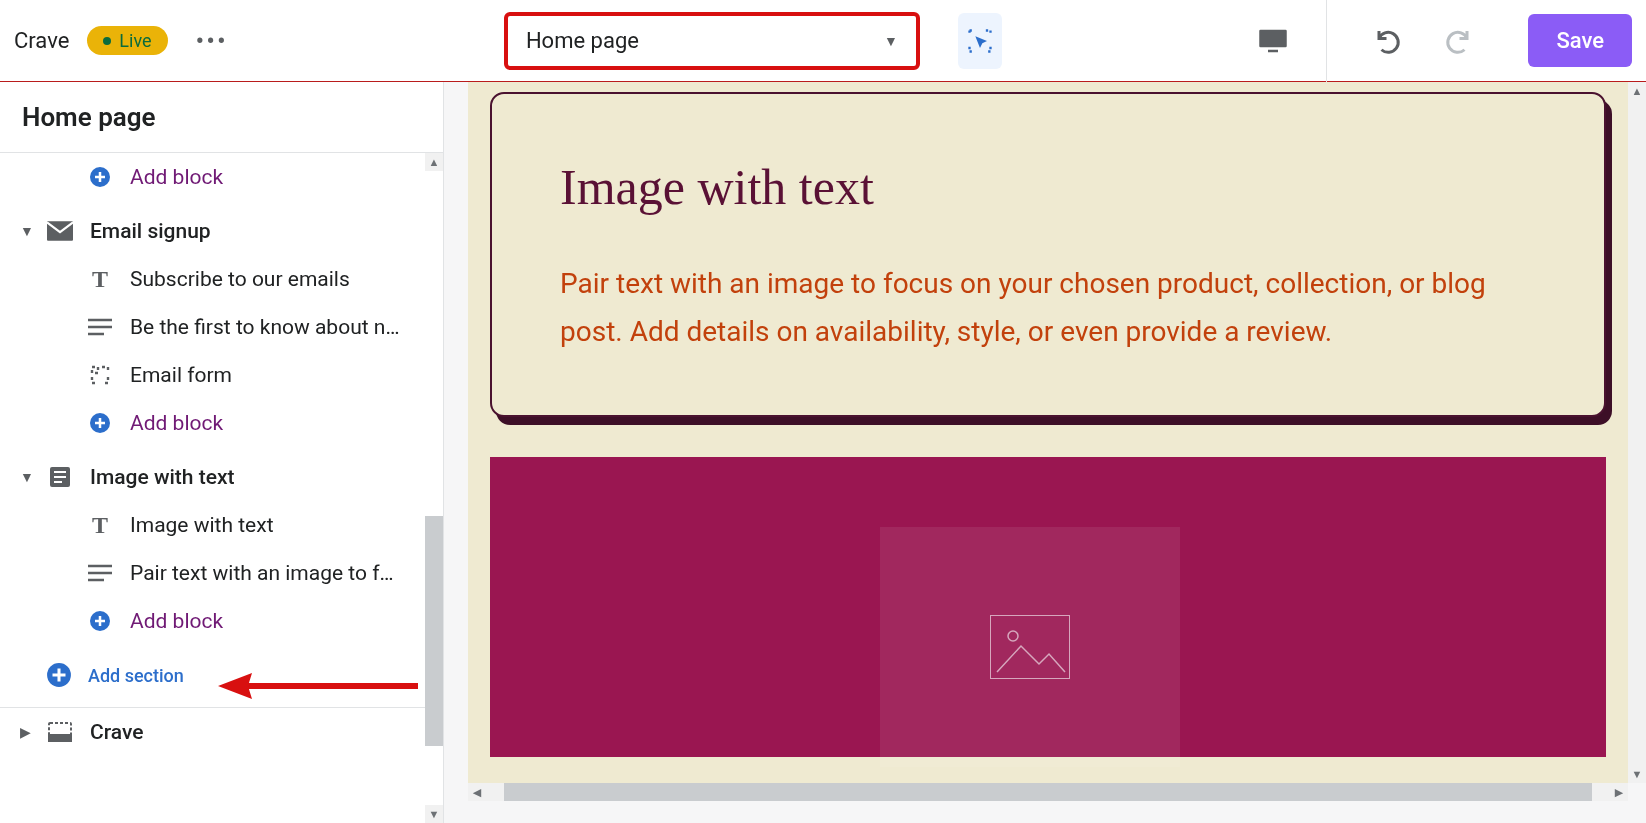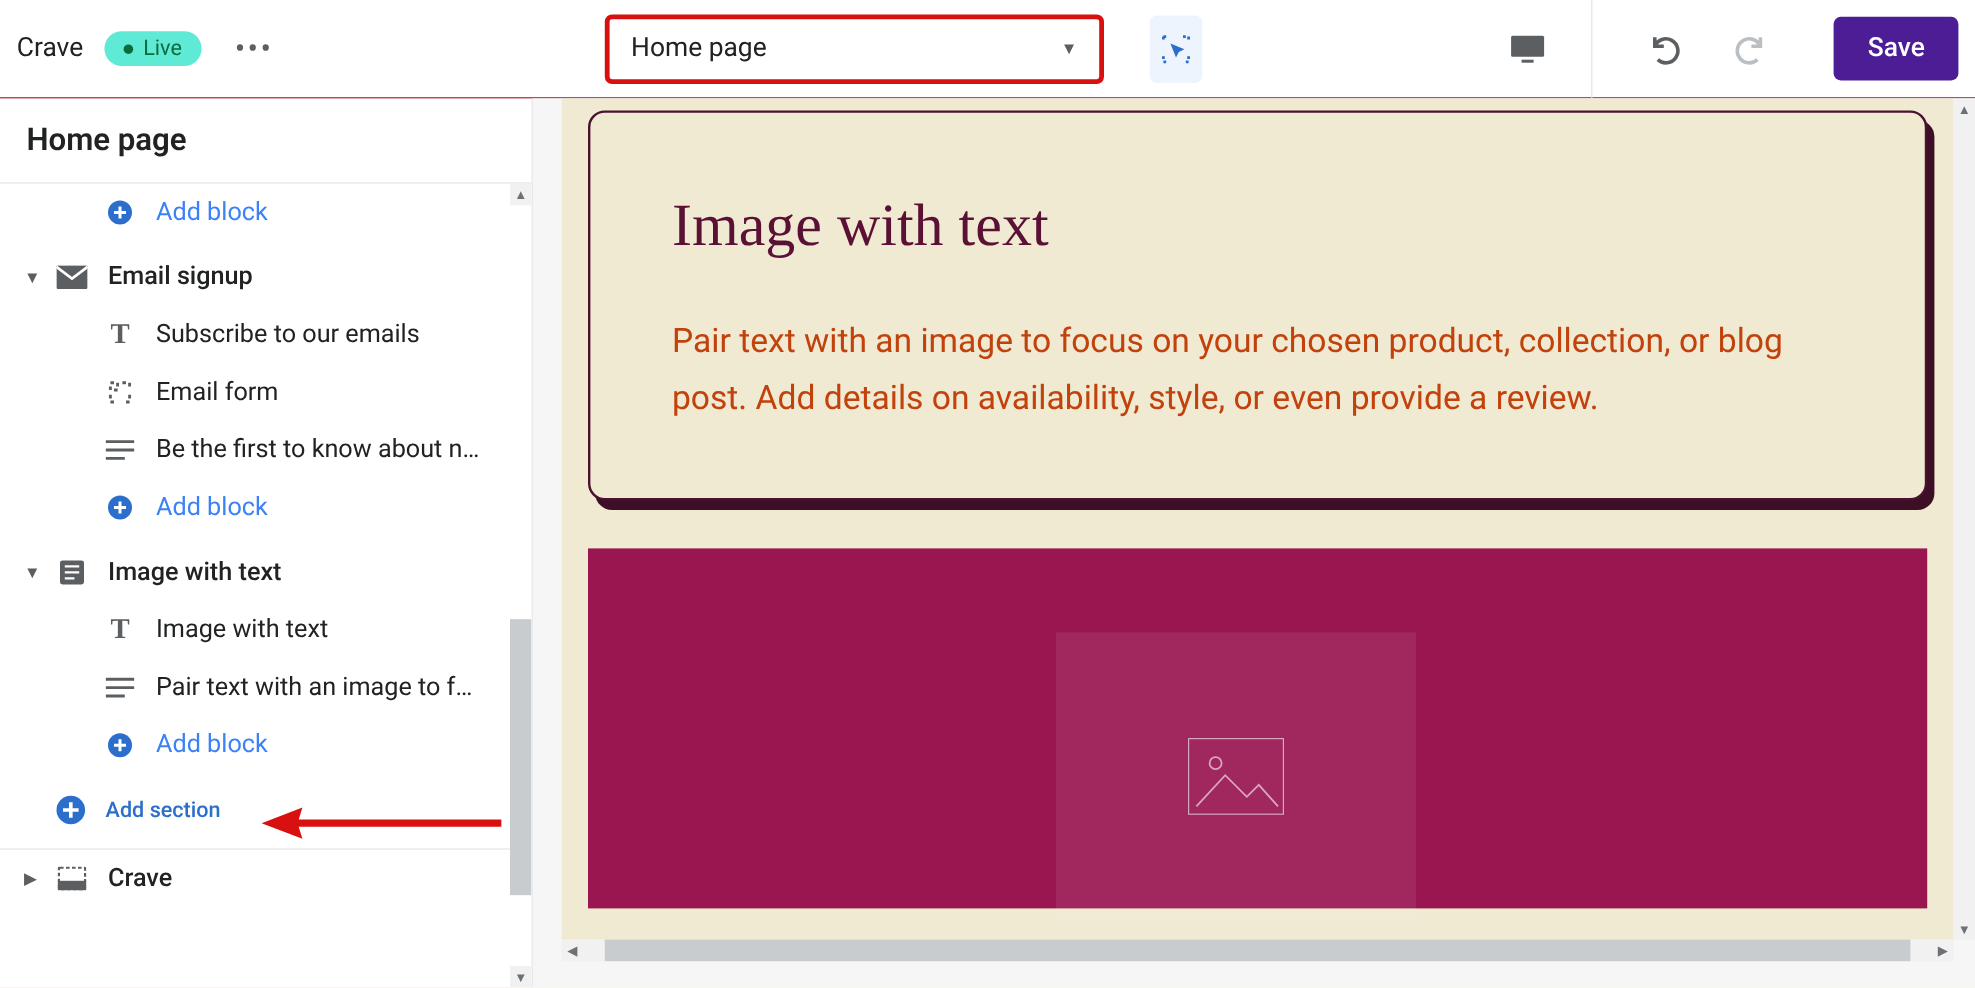"Live" .live-badge { background: #5eead4 -> #eab308 }
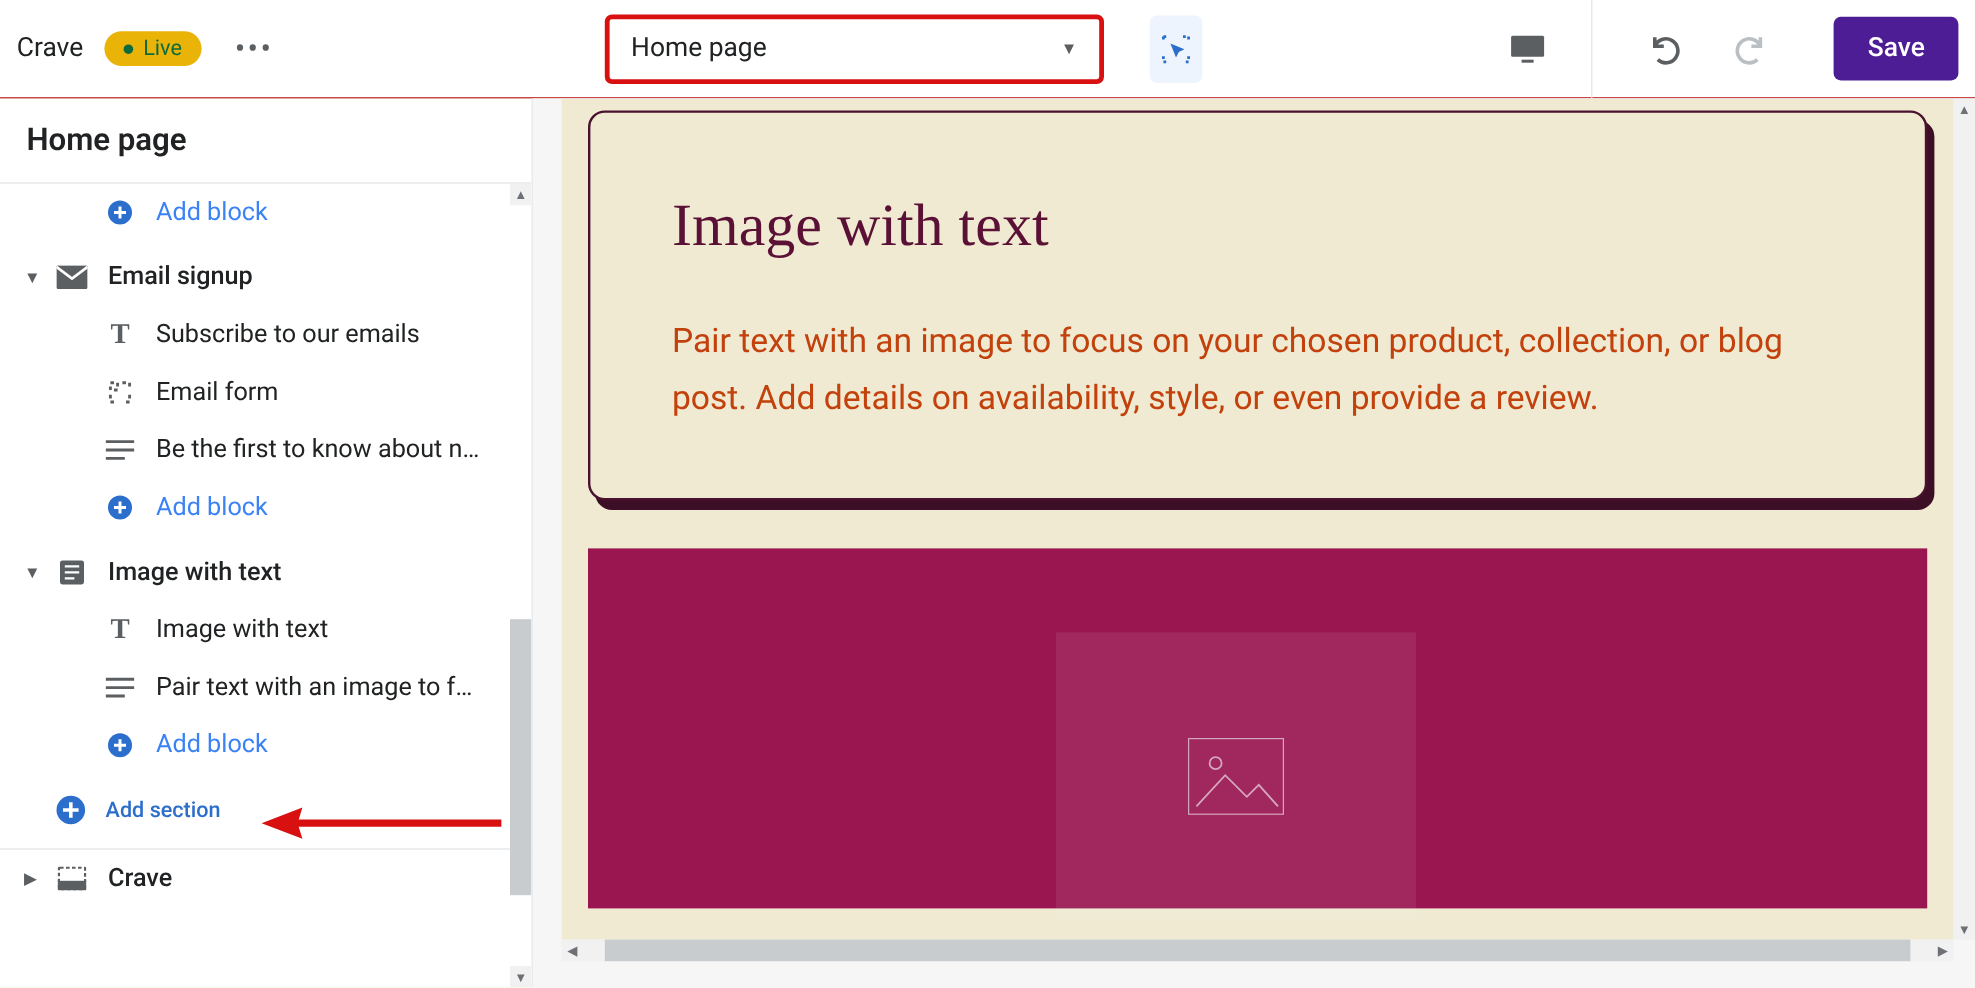"Save" .save-btn { background: #4c1d95 -> #8b5cf6 }
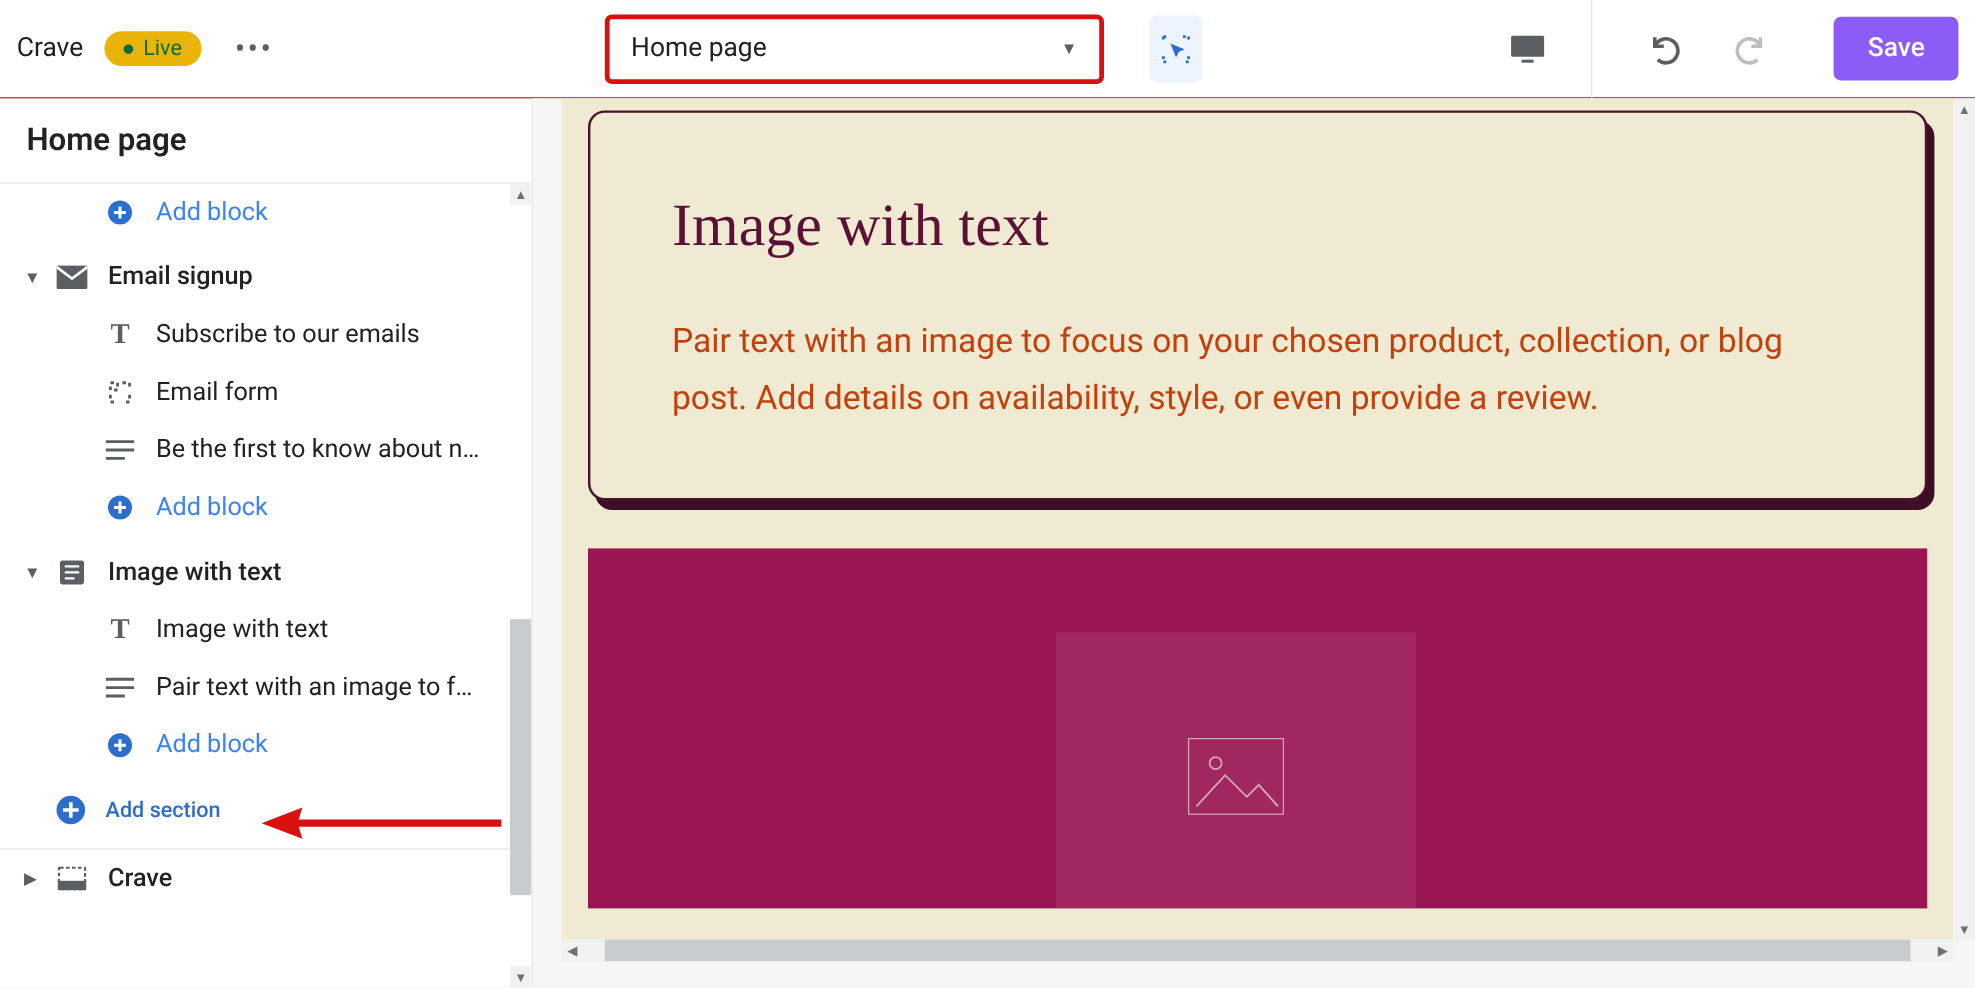"Add block" .add-link { color: #3b82f6 -> #701a75 }
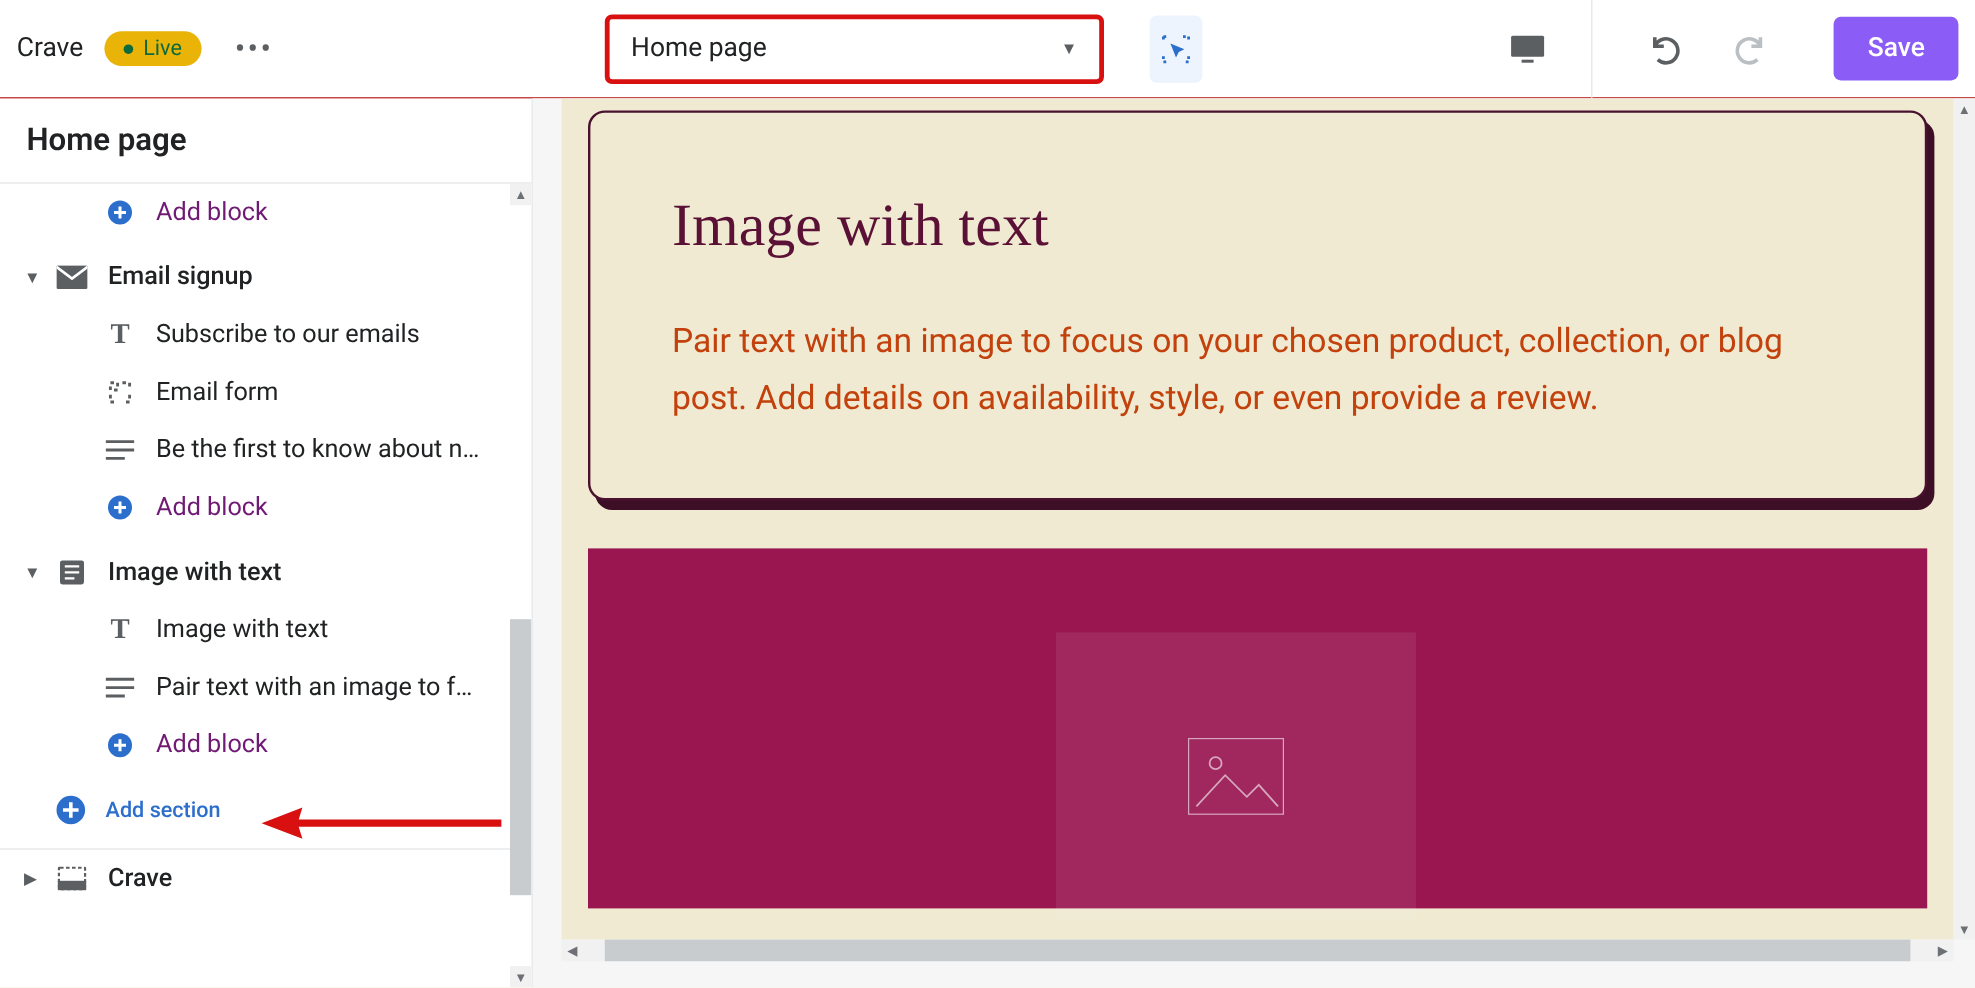"Email form" div.row { order: before "Be the first to know" -> after "Be the first to know" }
